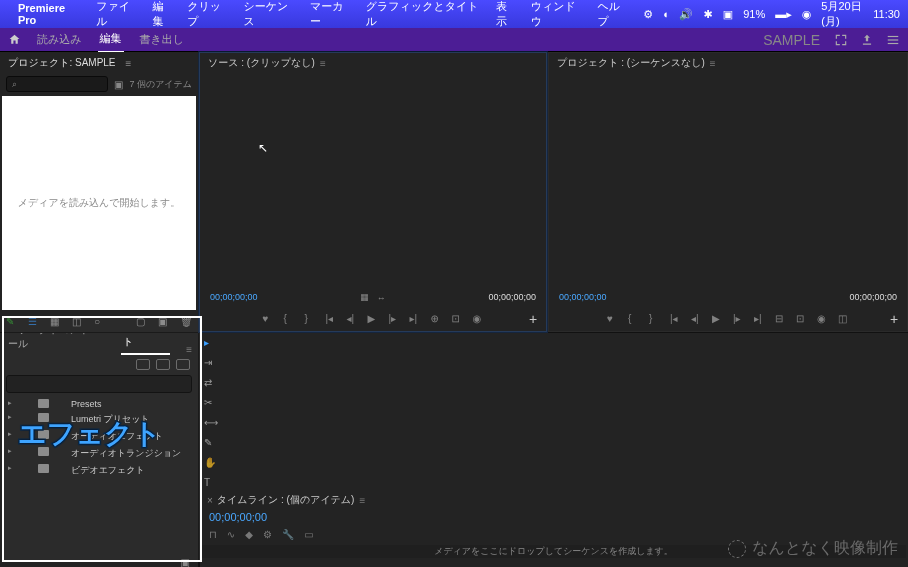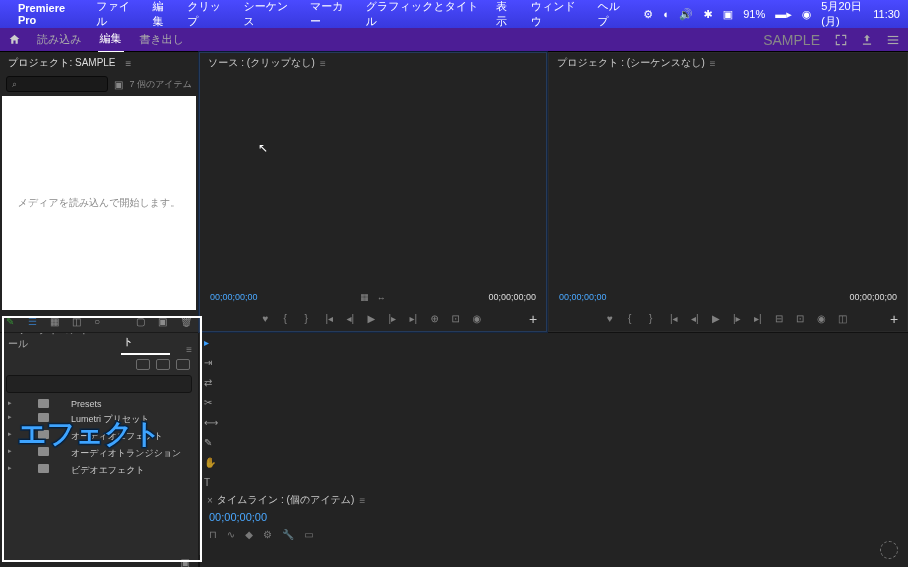"メディアをここにドロップしてシーケンスを作成します。" div.tl-body { html: none -> <div> <span>メディアをここにドロップしてシーケンスを作成します。</span> </div> }
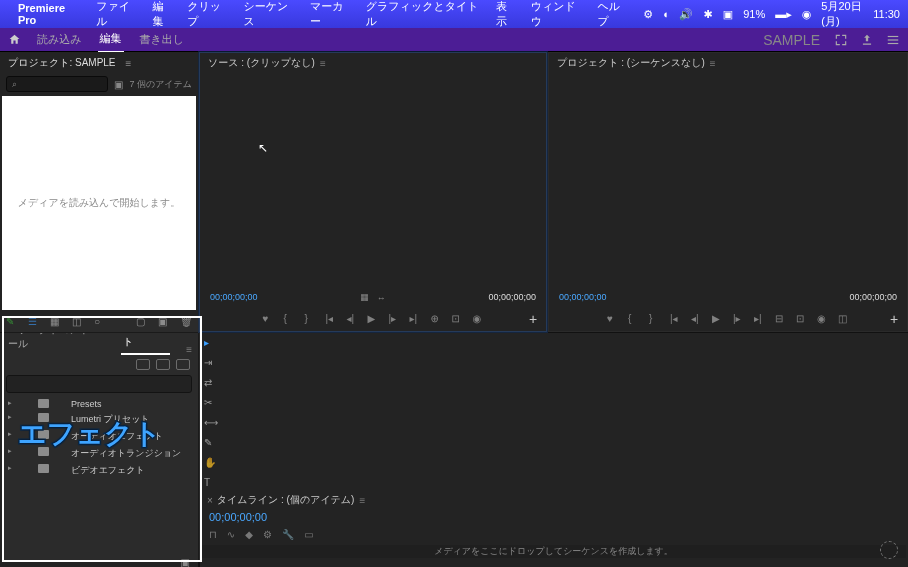"なんとなく映像制作" span { html: none -> <span>なんとなく映像制作</span> }
